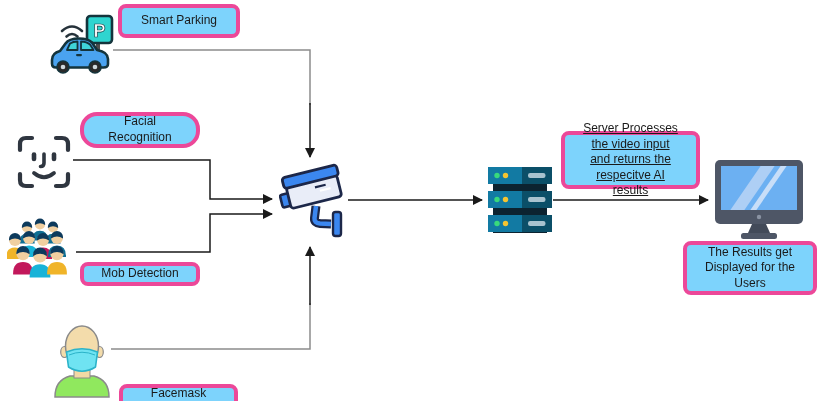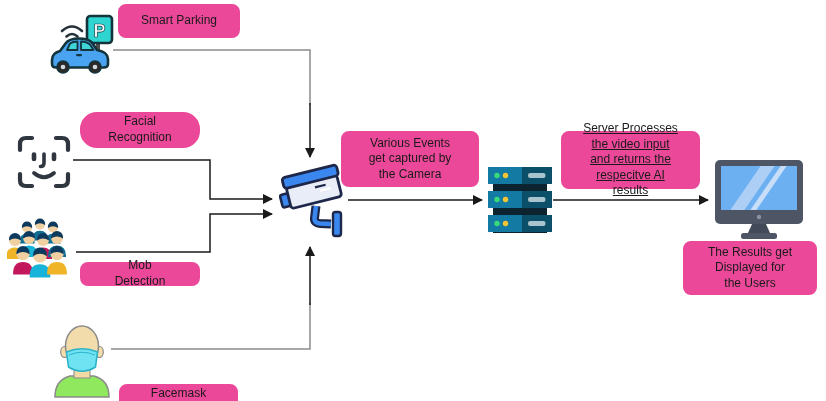"Smart Parking" .label-box { background: #ec4899 -> #7dd3fc; border: 6px solid #ec4899 -> 4px solid #ec4899 }
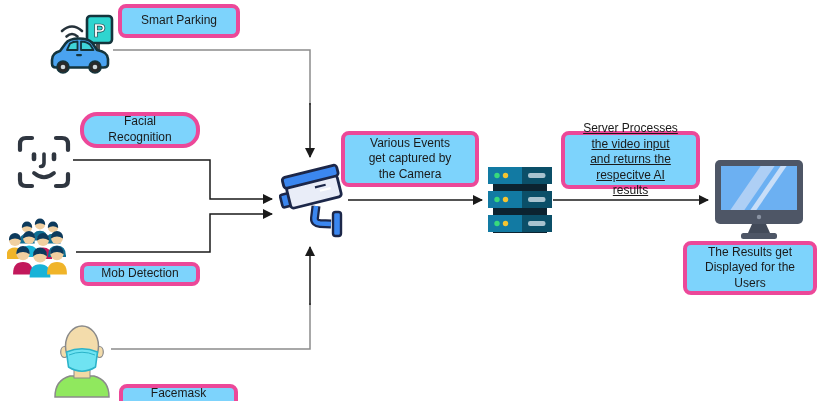"Various Events get captured by" div.label-box { html: <div> <span>Various Events get captured by the Camera</span> </div> -> none }
